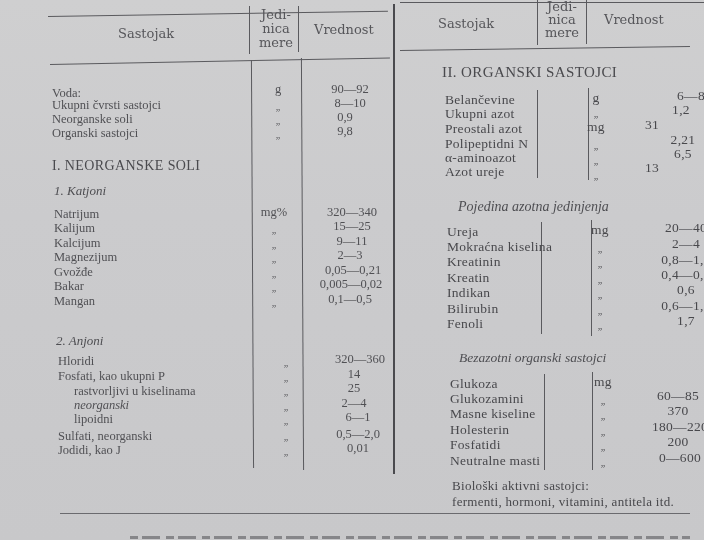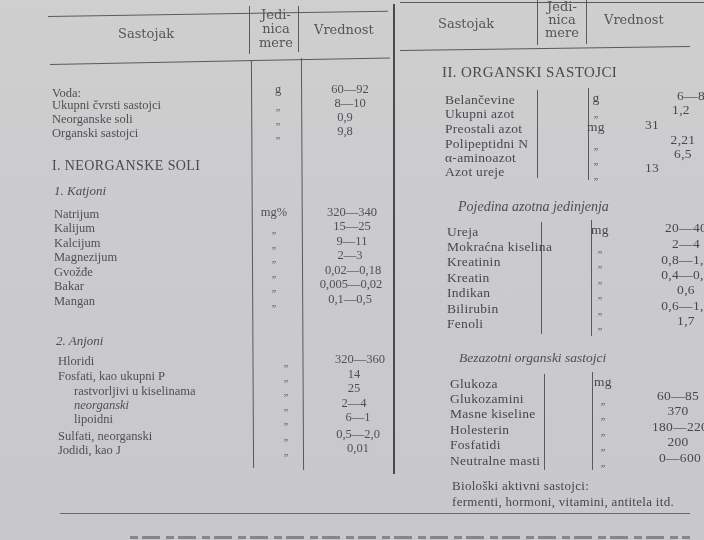"60—92" span.val { text: 60 -> 90 }
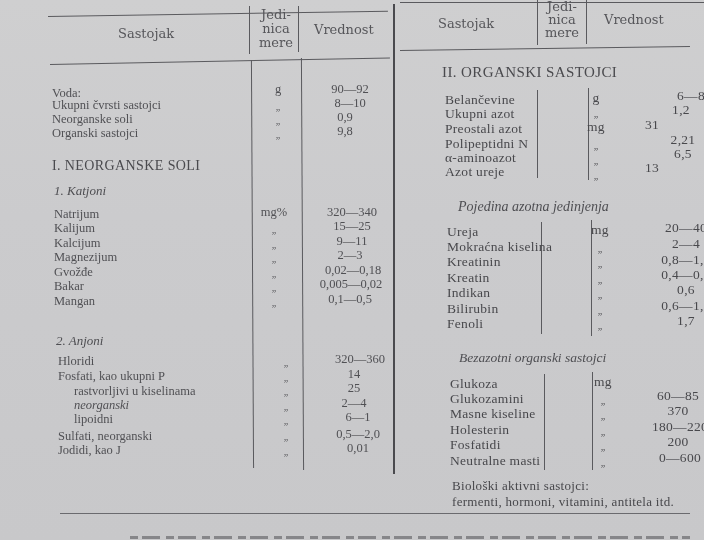"0,02—0,18" span.val { text: 0,02—0,18 -> 0,05—0,21 }
